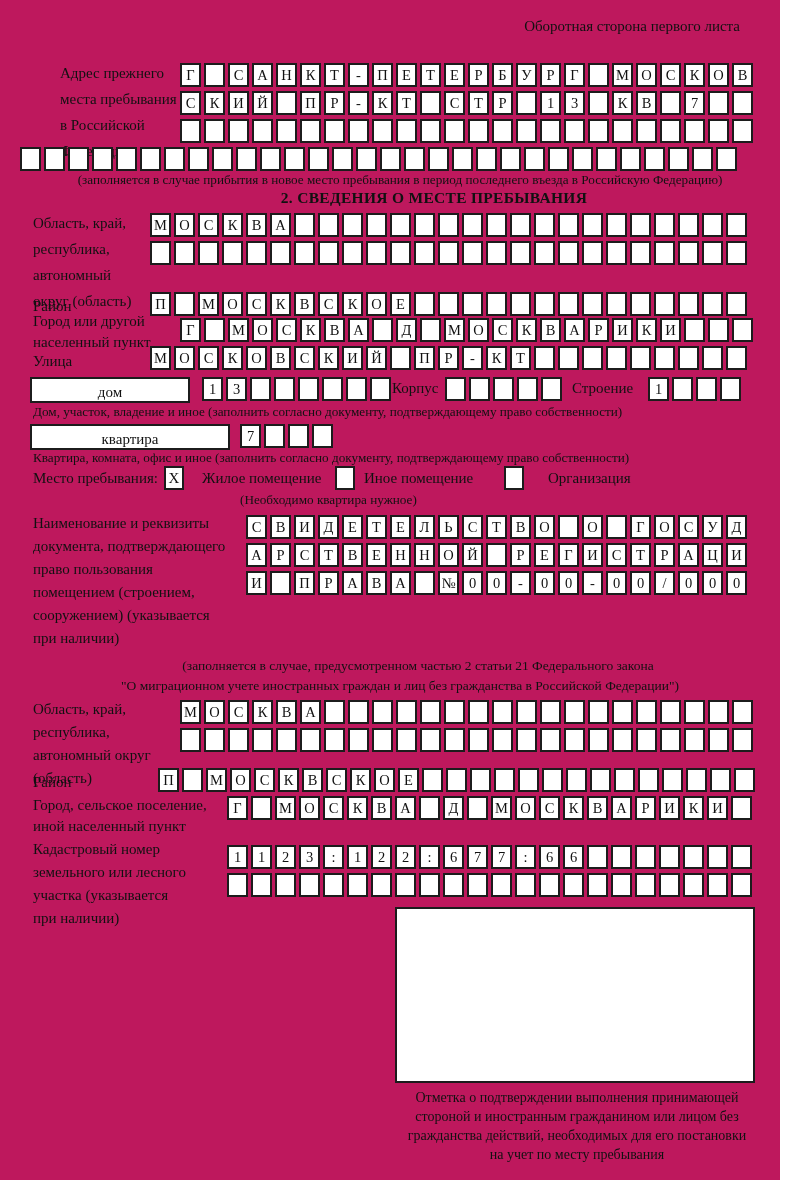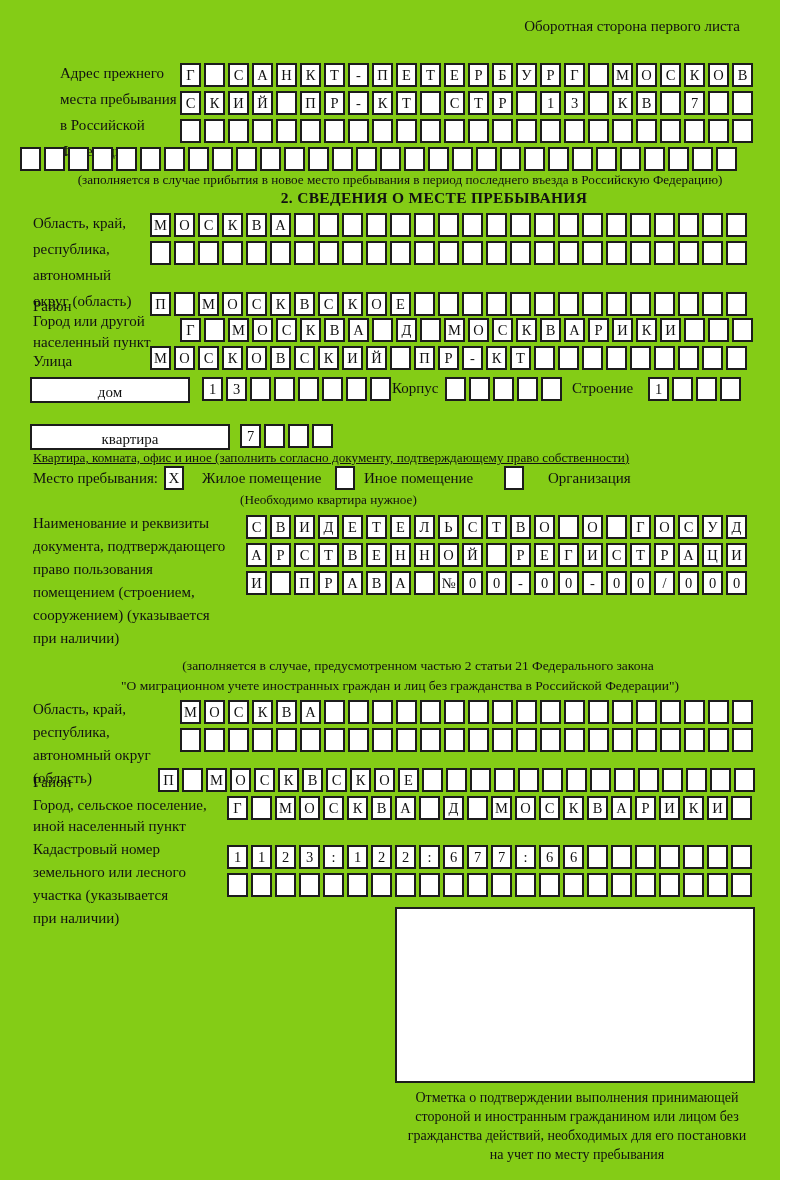"Оборотная сторона первого листа" .form { background: #84cc16 -> #be185d }
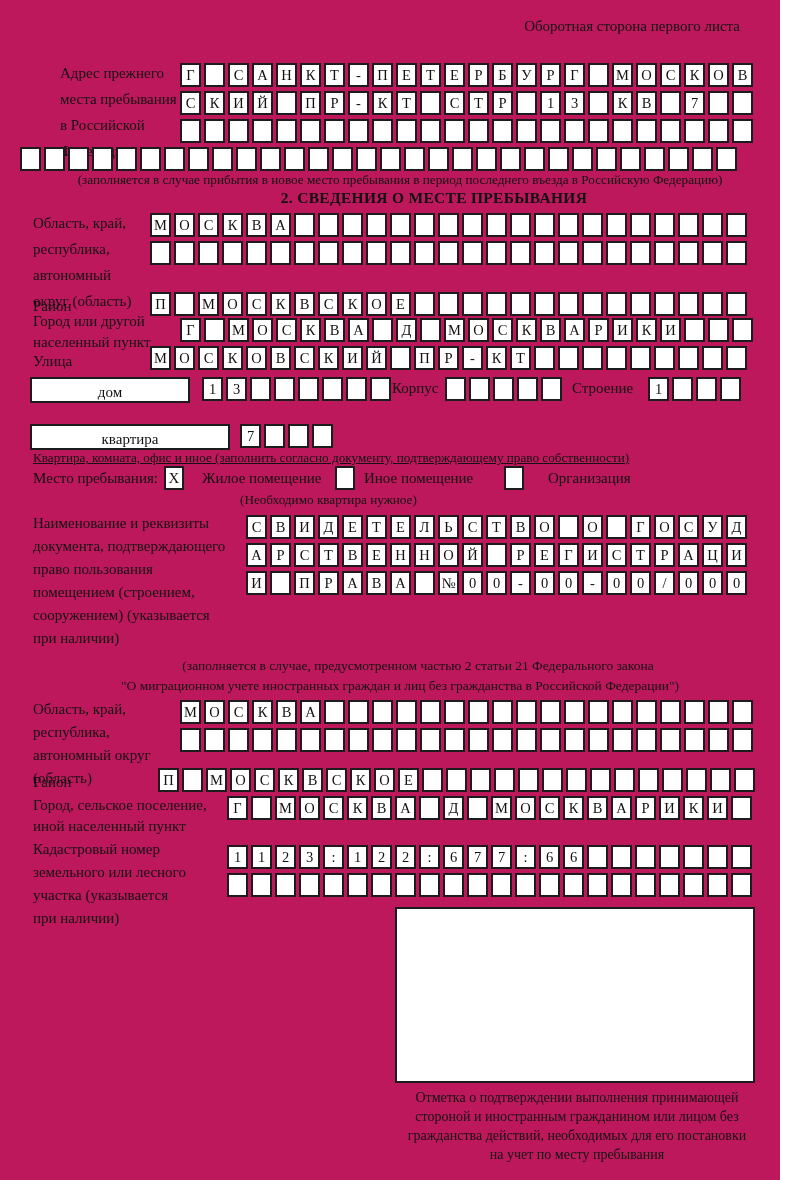"Дом, участок, владение и иное" div.abs { html: none -> <div>Дом, участок, владение и иное (заполнить согласно документу, подтверждающему право собственности)</div> }
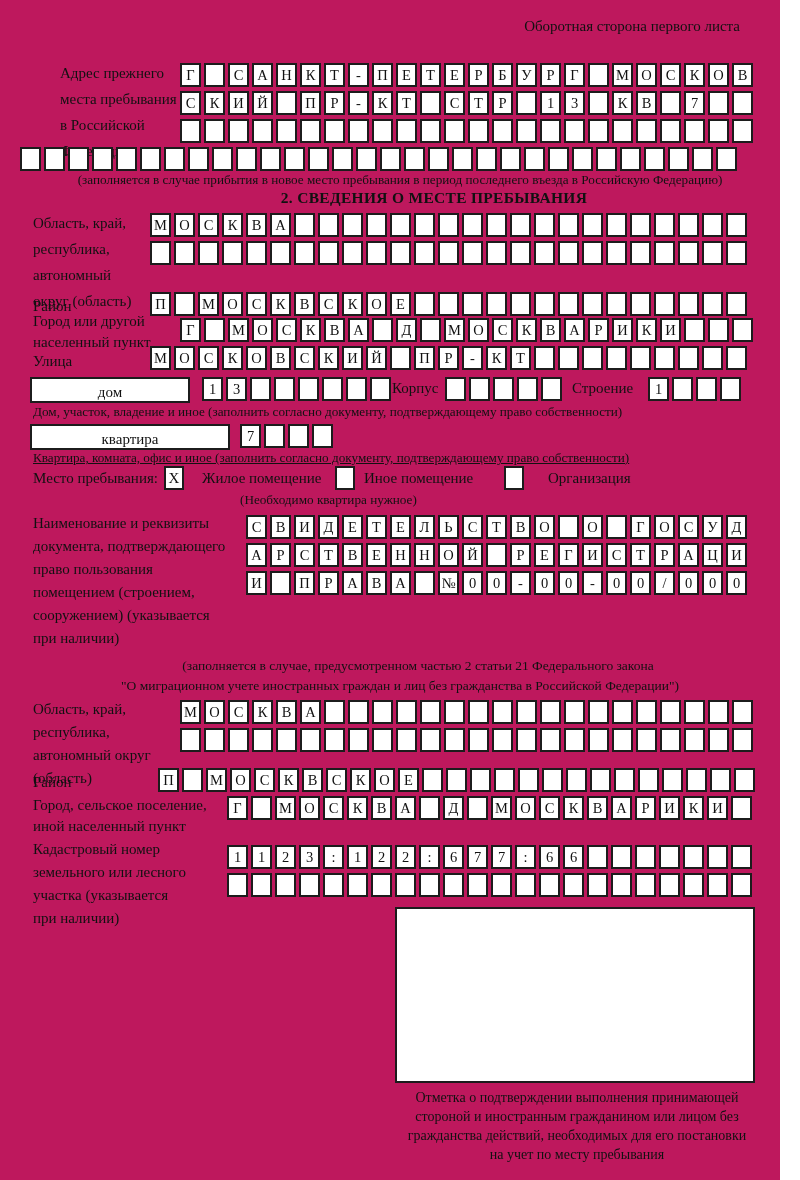"Квартира, комната, офис и иное" div.abs { text-decoration: underline -> none }
